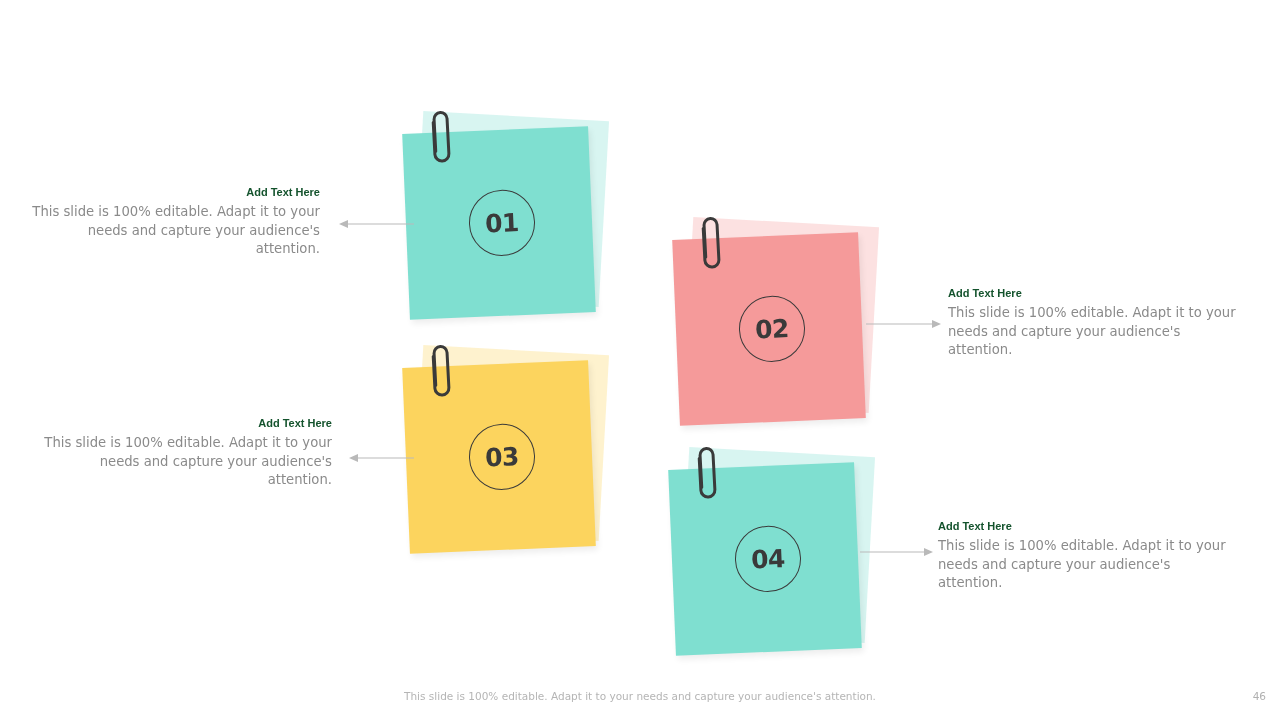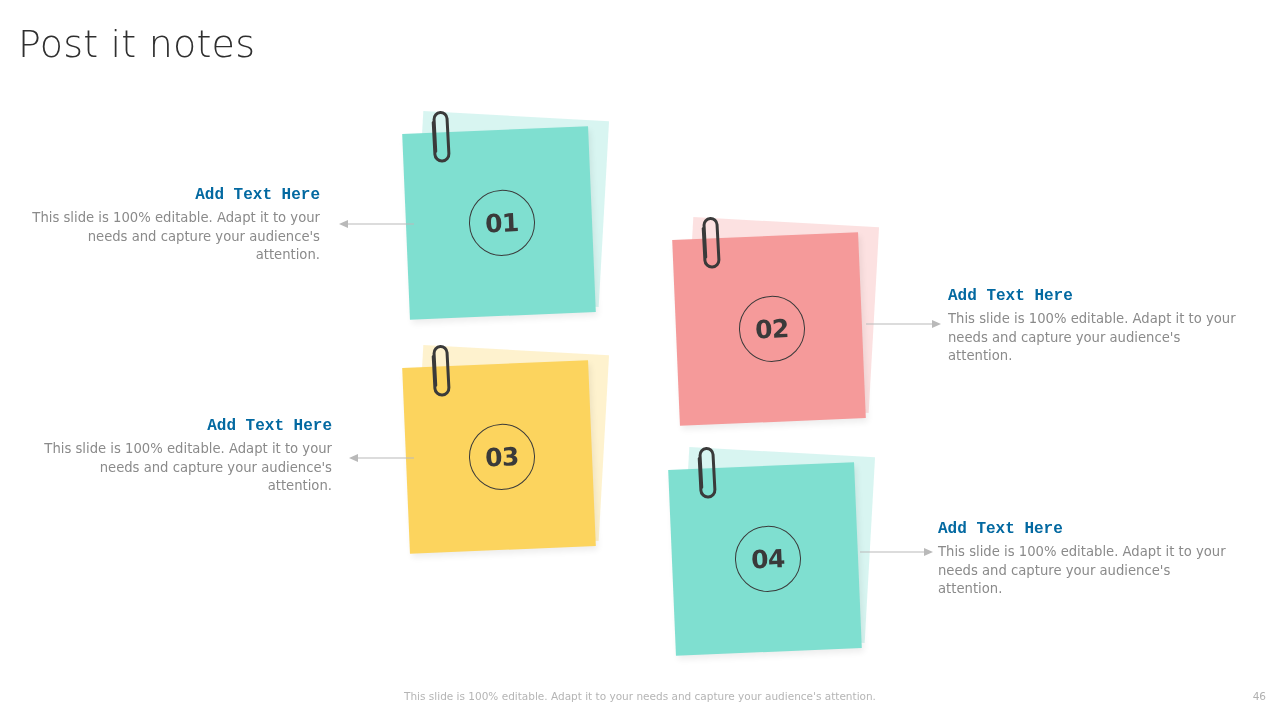"Post it notes" div.title { html: <div>Post it notes</div> -> none }
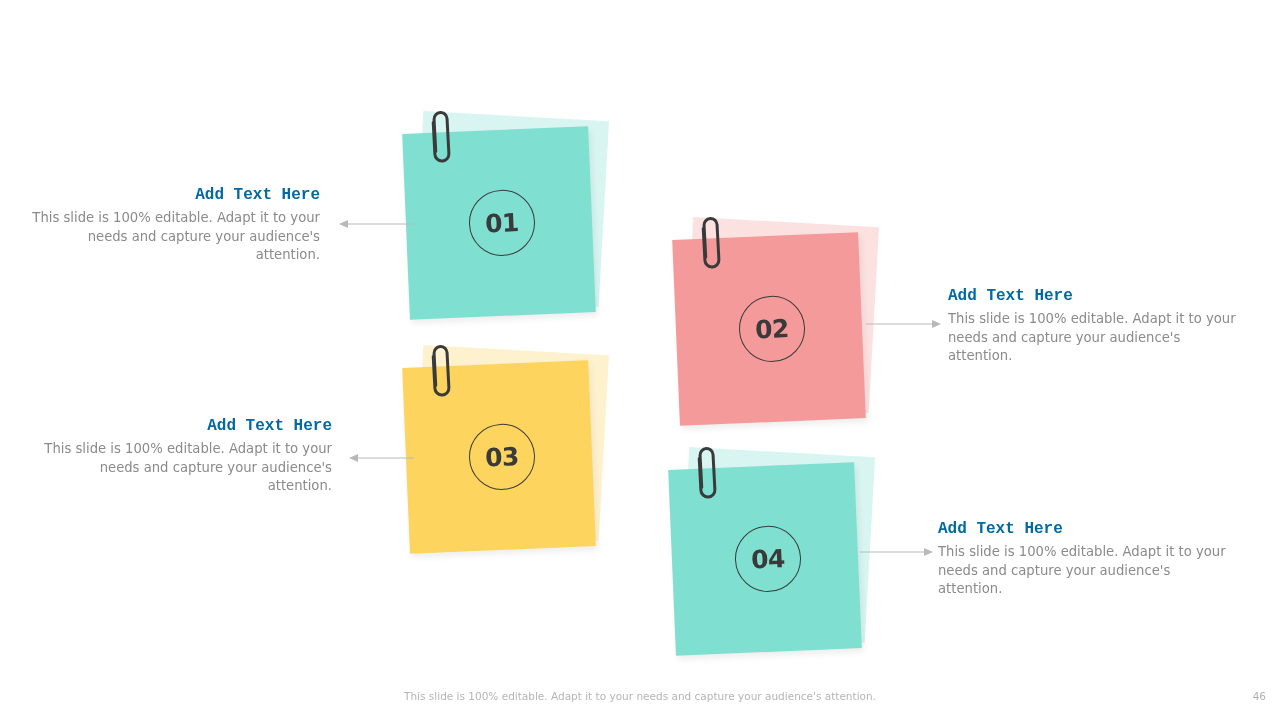"Add Text Here" .txt h3 { color: #0369a1 -> #14532d; font-family: Liberation Mono, monospace -> Liberation Sans, sans-serif; font-size: 16px -> 11px }
